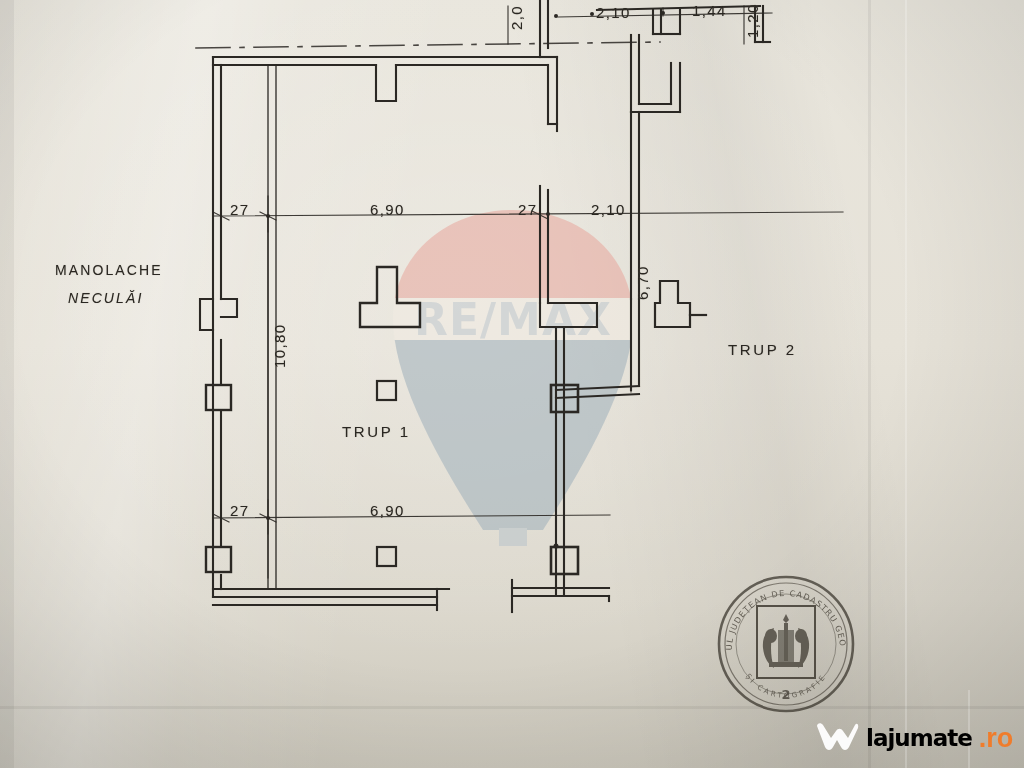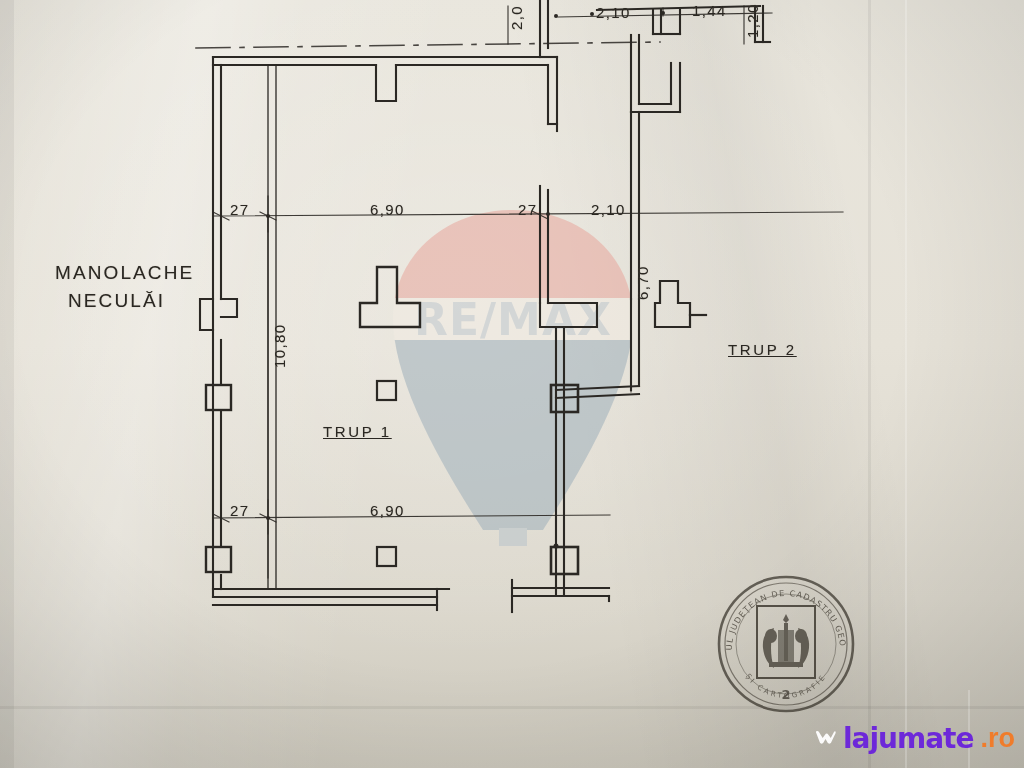"MANOLACHE" .lbl.owner { font-size: 19px -> 14px }
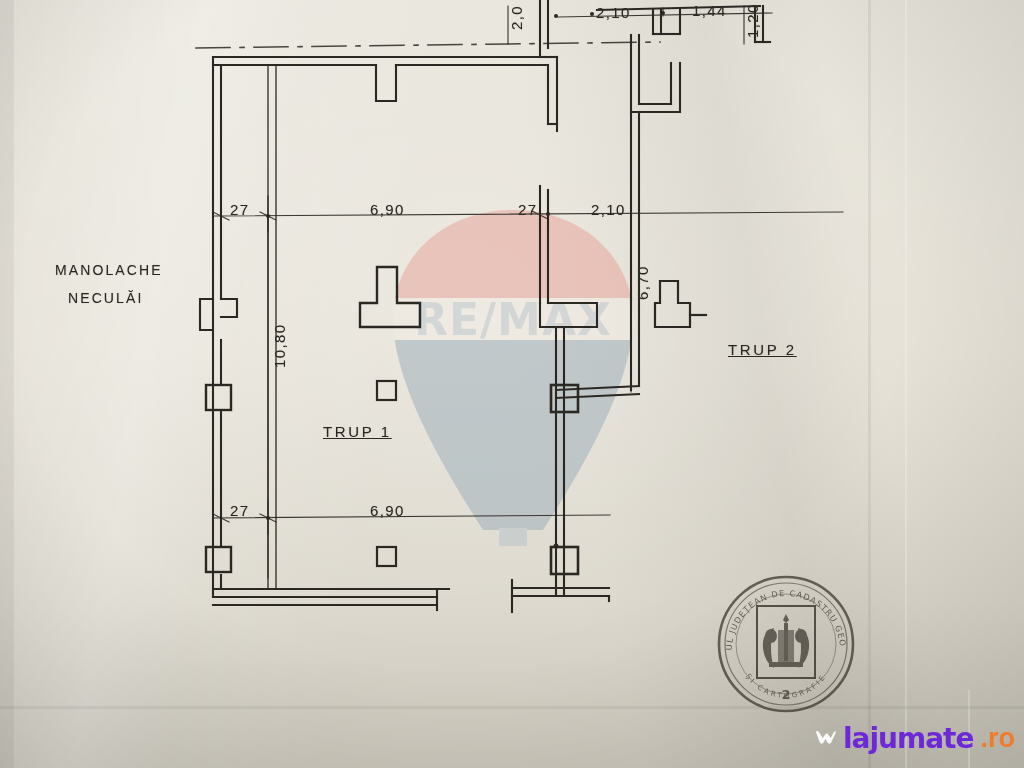"NECULĂI" div.lbl { font-style: none -> italic }
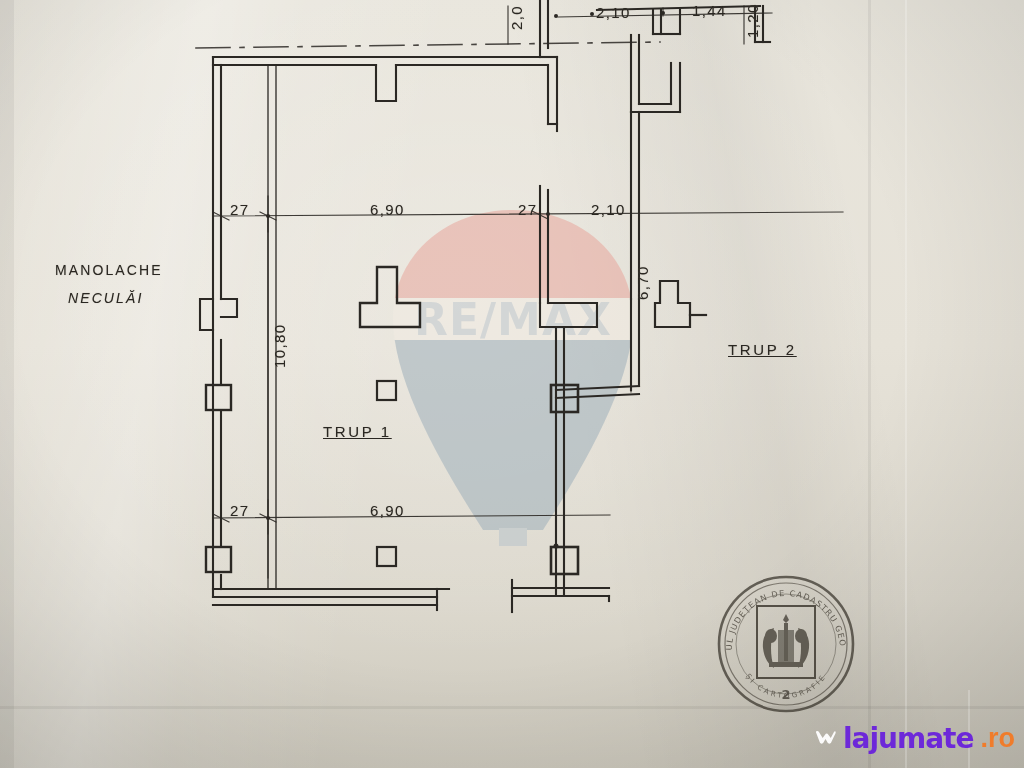"TRUP 2" .lbl.trup { text-decoration: underline -> none }
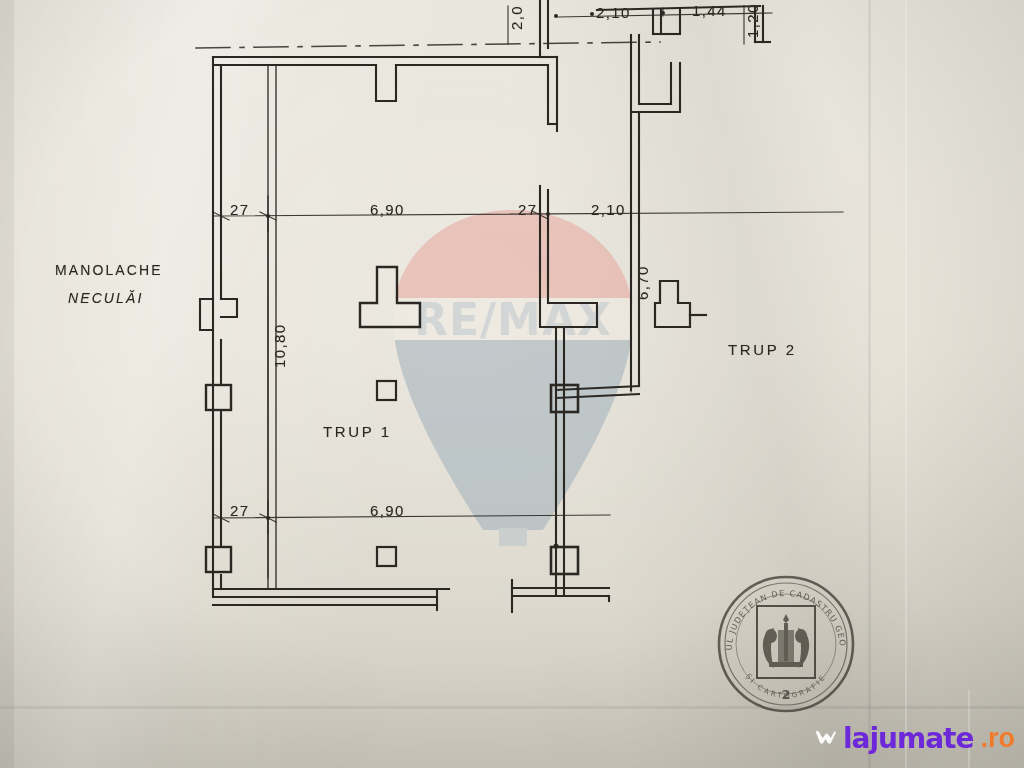"TRUP 1" div.lbl { left: 323px -> 342px }
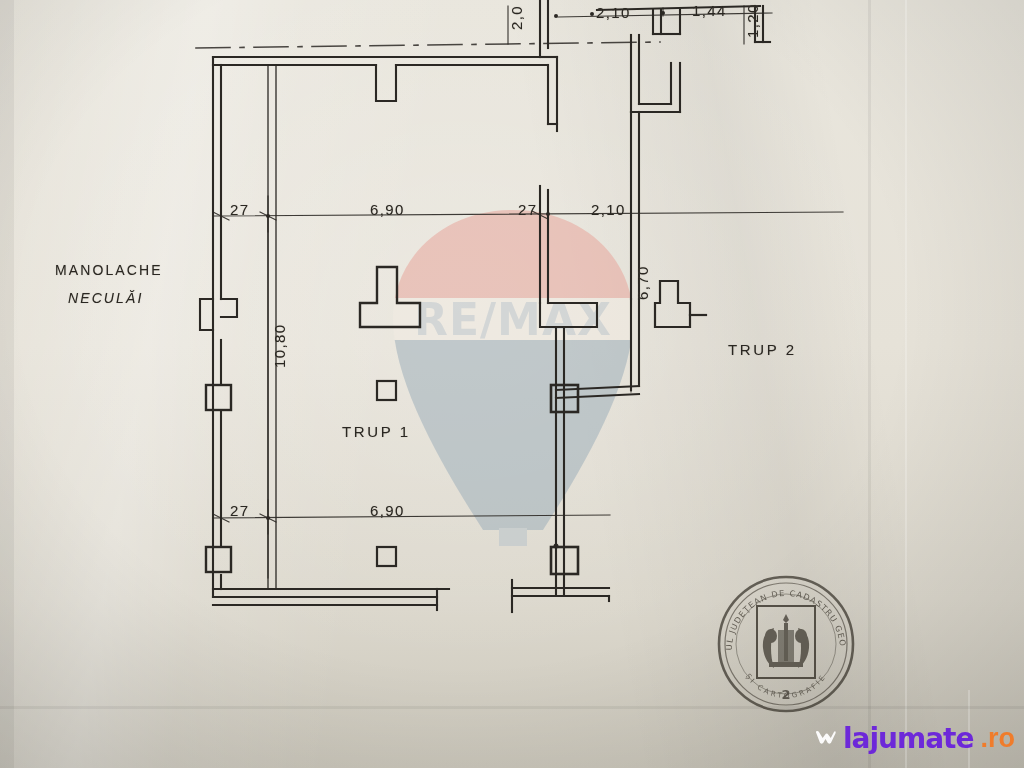"lajumate" #lajumate .wordmark { color: #6d28d9 -> #000000; font-size: 28px -> 23px }
